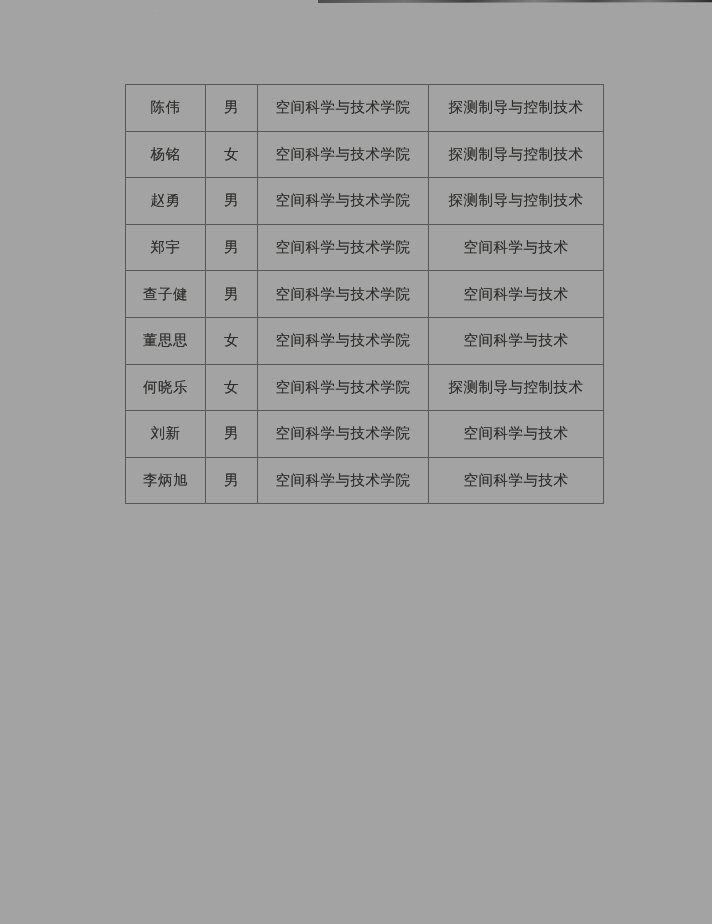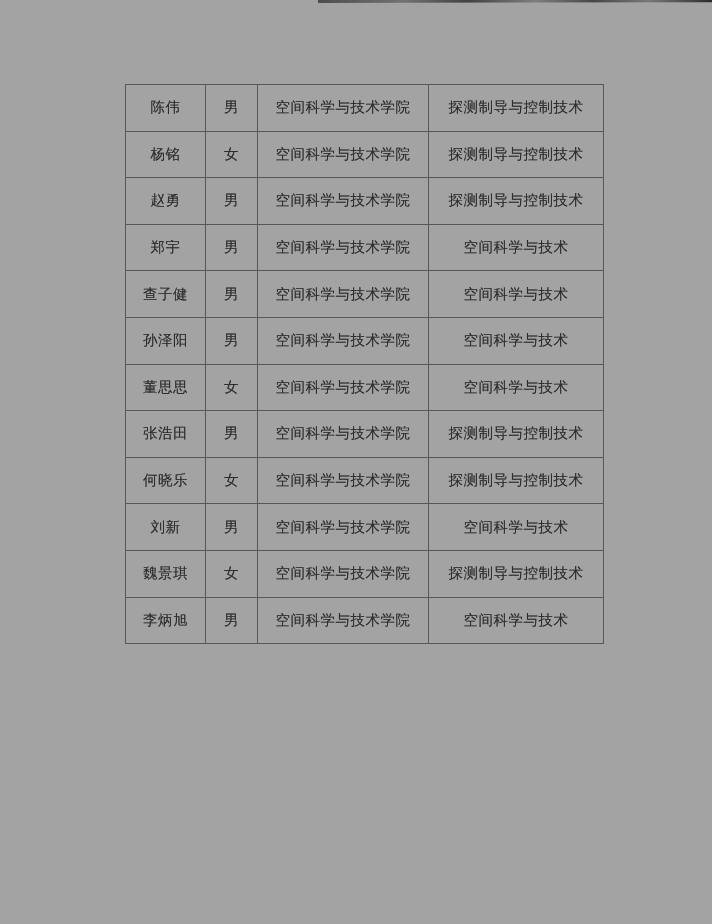"孙泽阳" tr { html: <tr> <td>孙泽阳</td> <td>男</td> <td>空间科学与技术学院</td> <td>空间科学与技术</td> </tr> -> none }
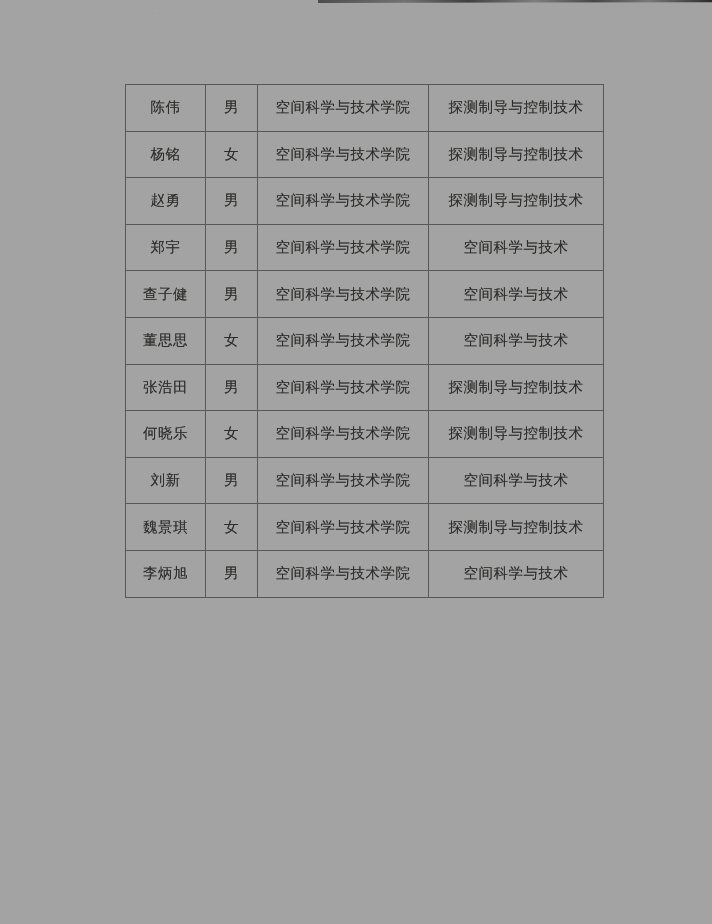"张浩田" tr { html: <tr> <td>张浩田</td> <td>男</td> <td>空间科学与技术学院</td> <td>探测制导与控制技术</td> </tr> -> none }
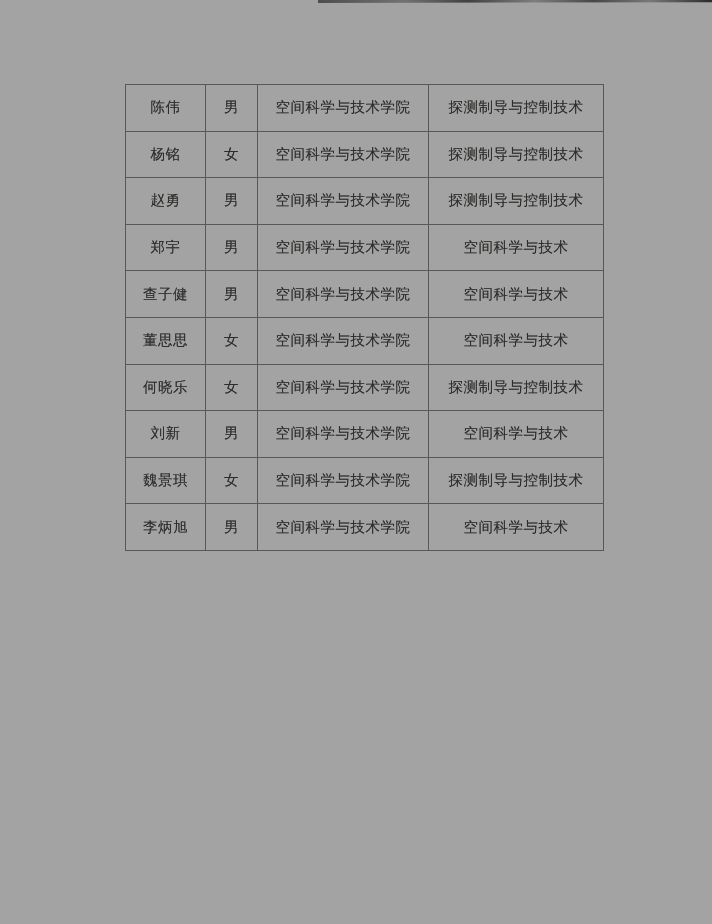"魏景琪" tr { html: <tr> <td>魏景琪</td> <td>女</td> <td>空间科学与技术学院</td> <td>探测制导与控制技术</td> </tr> -> none }
